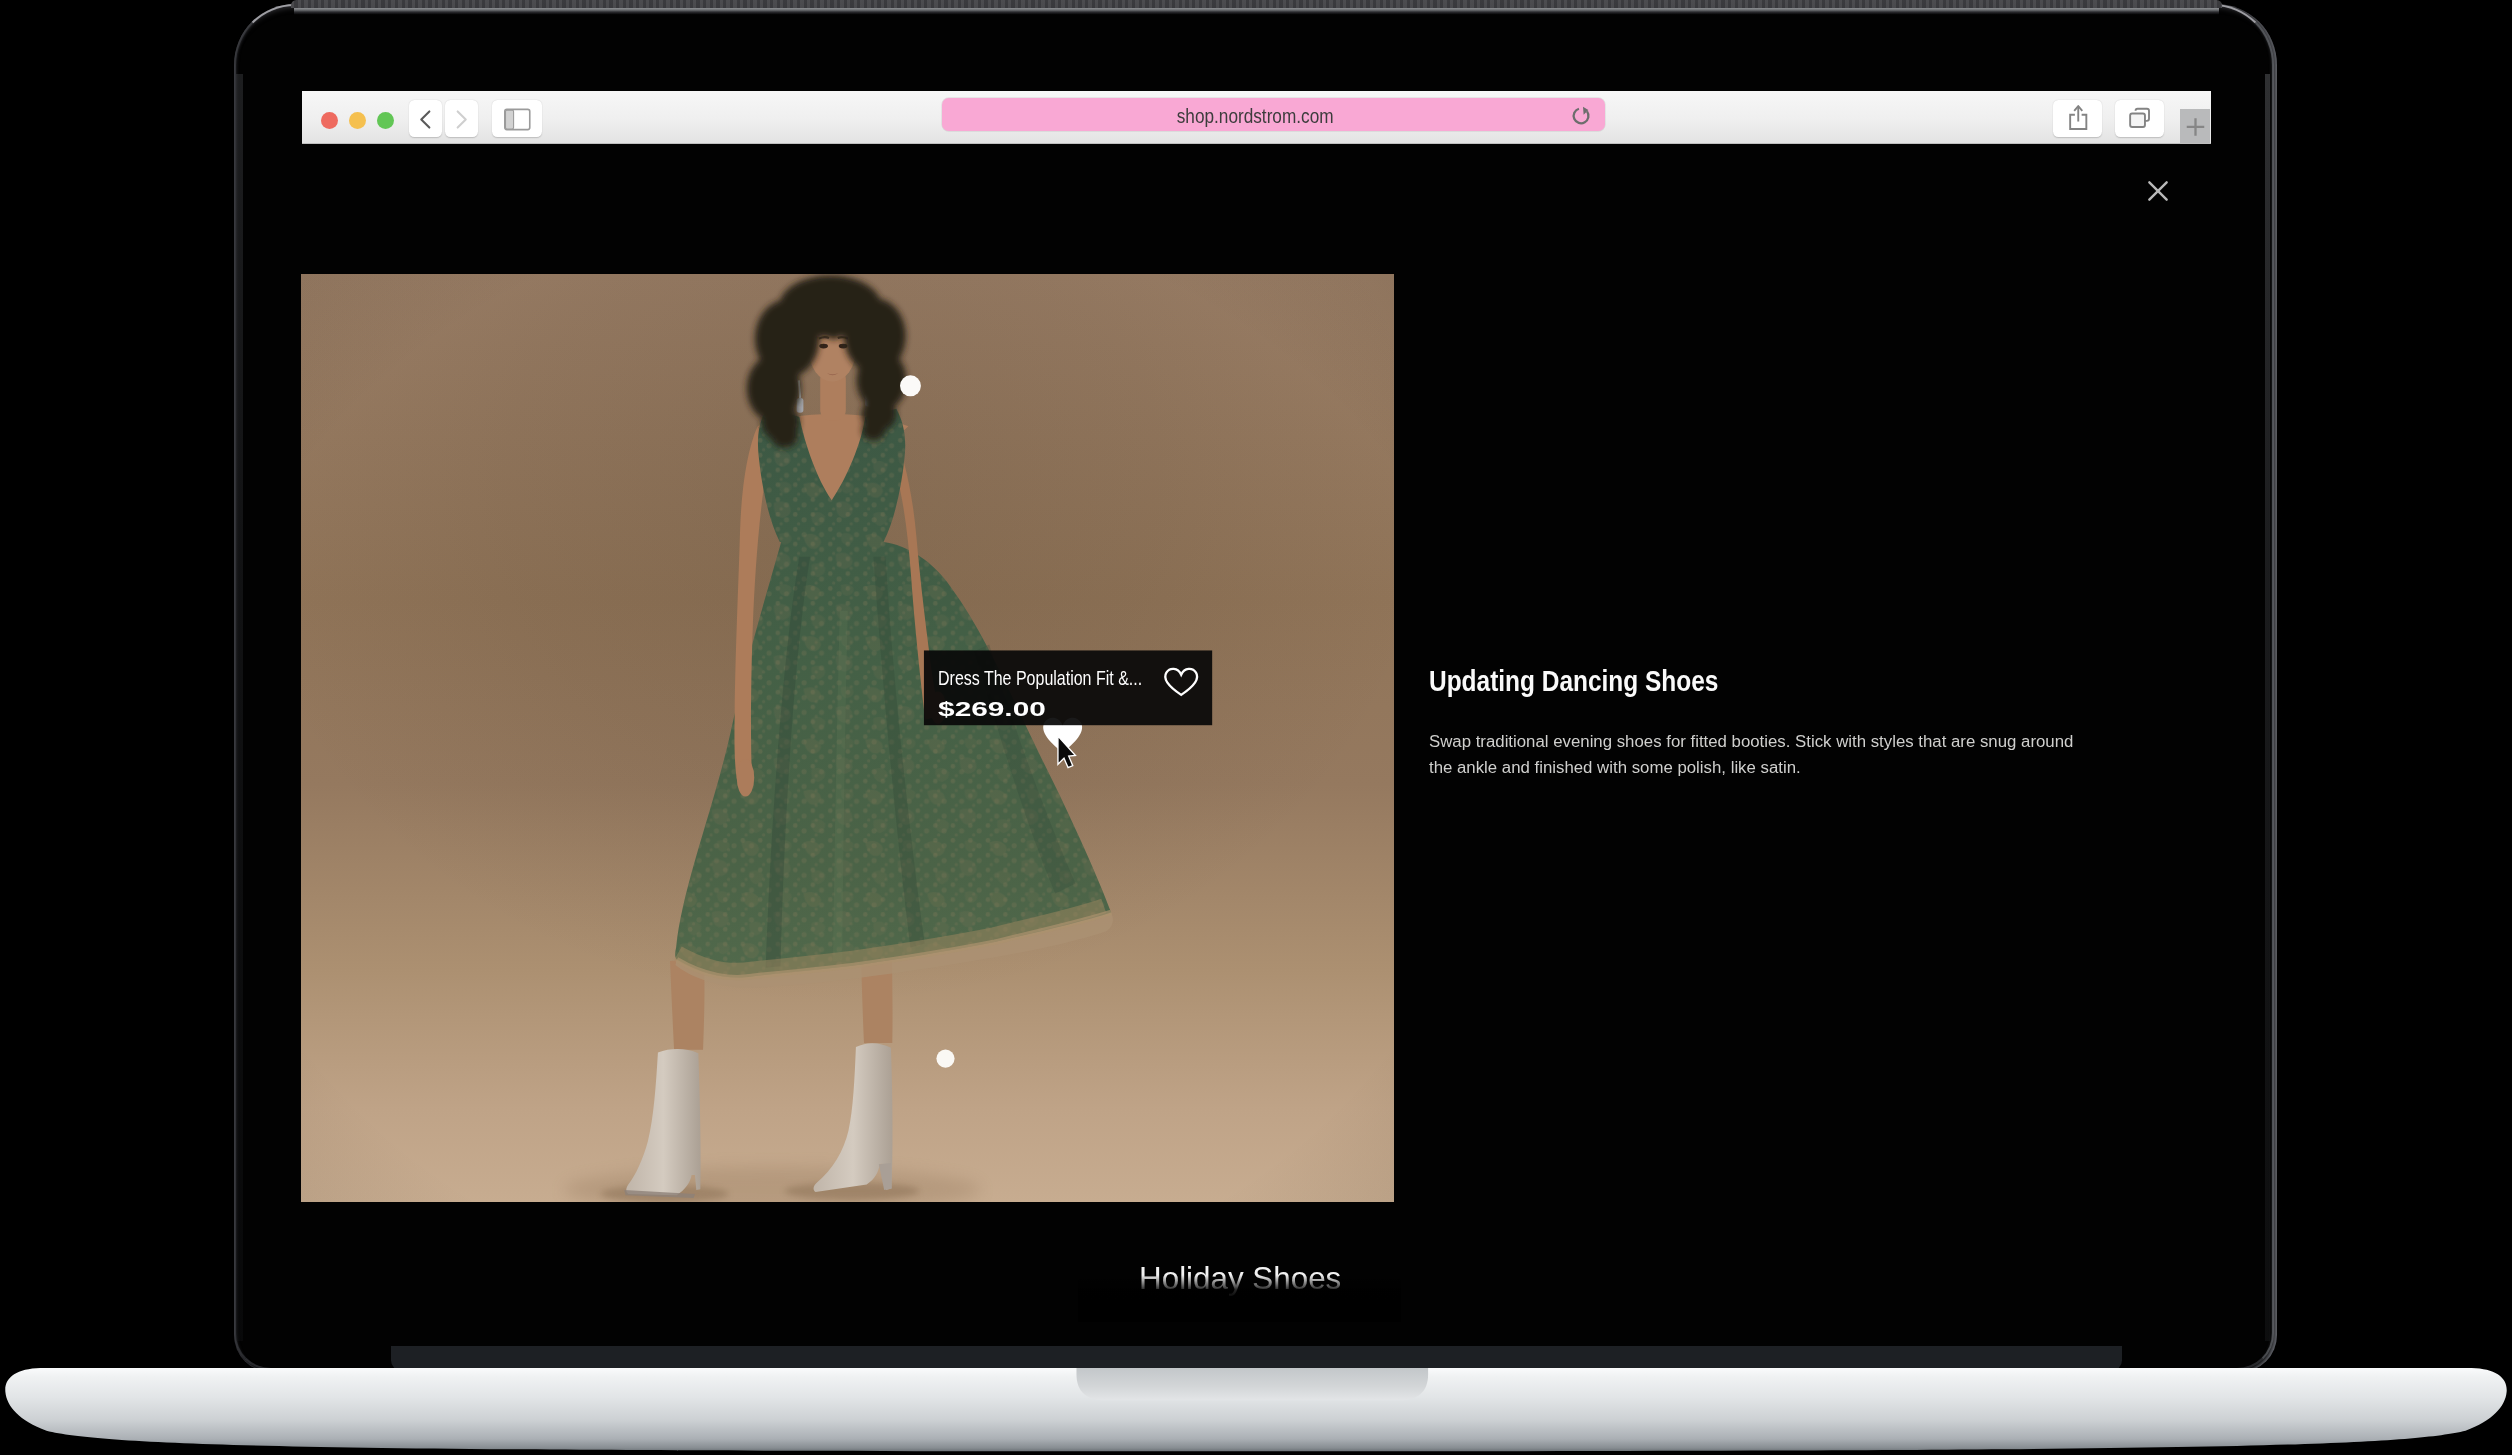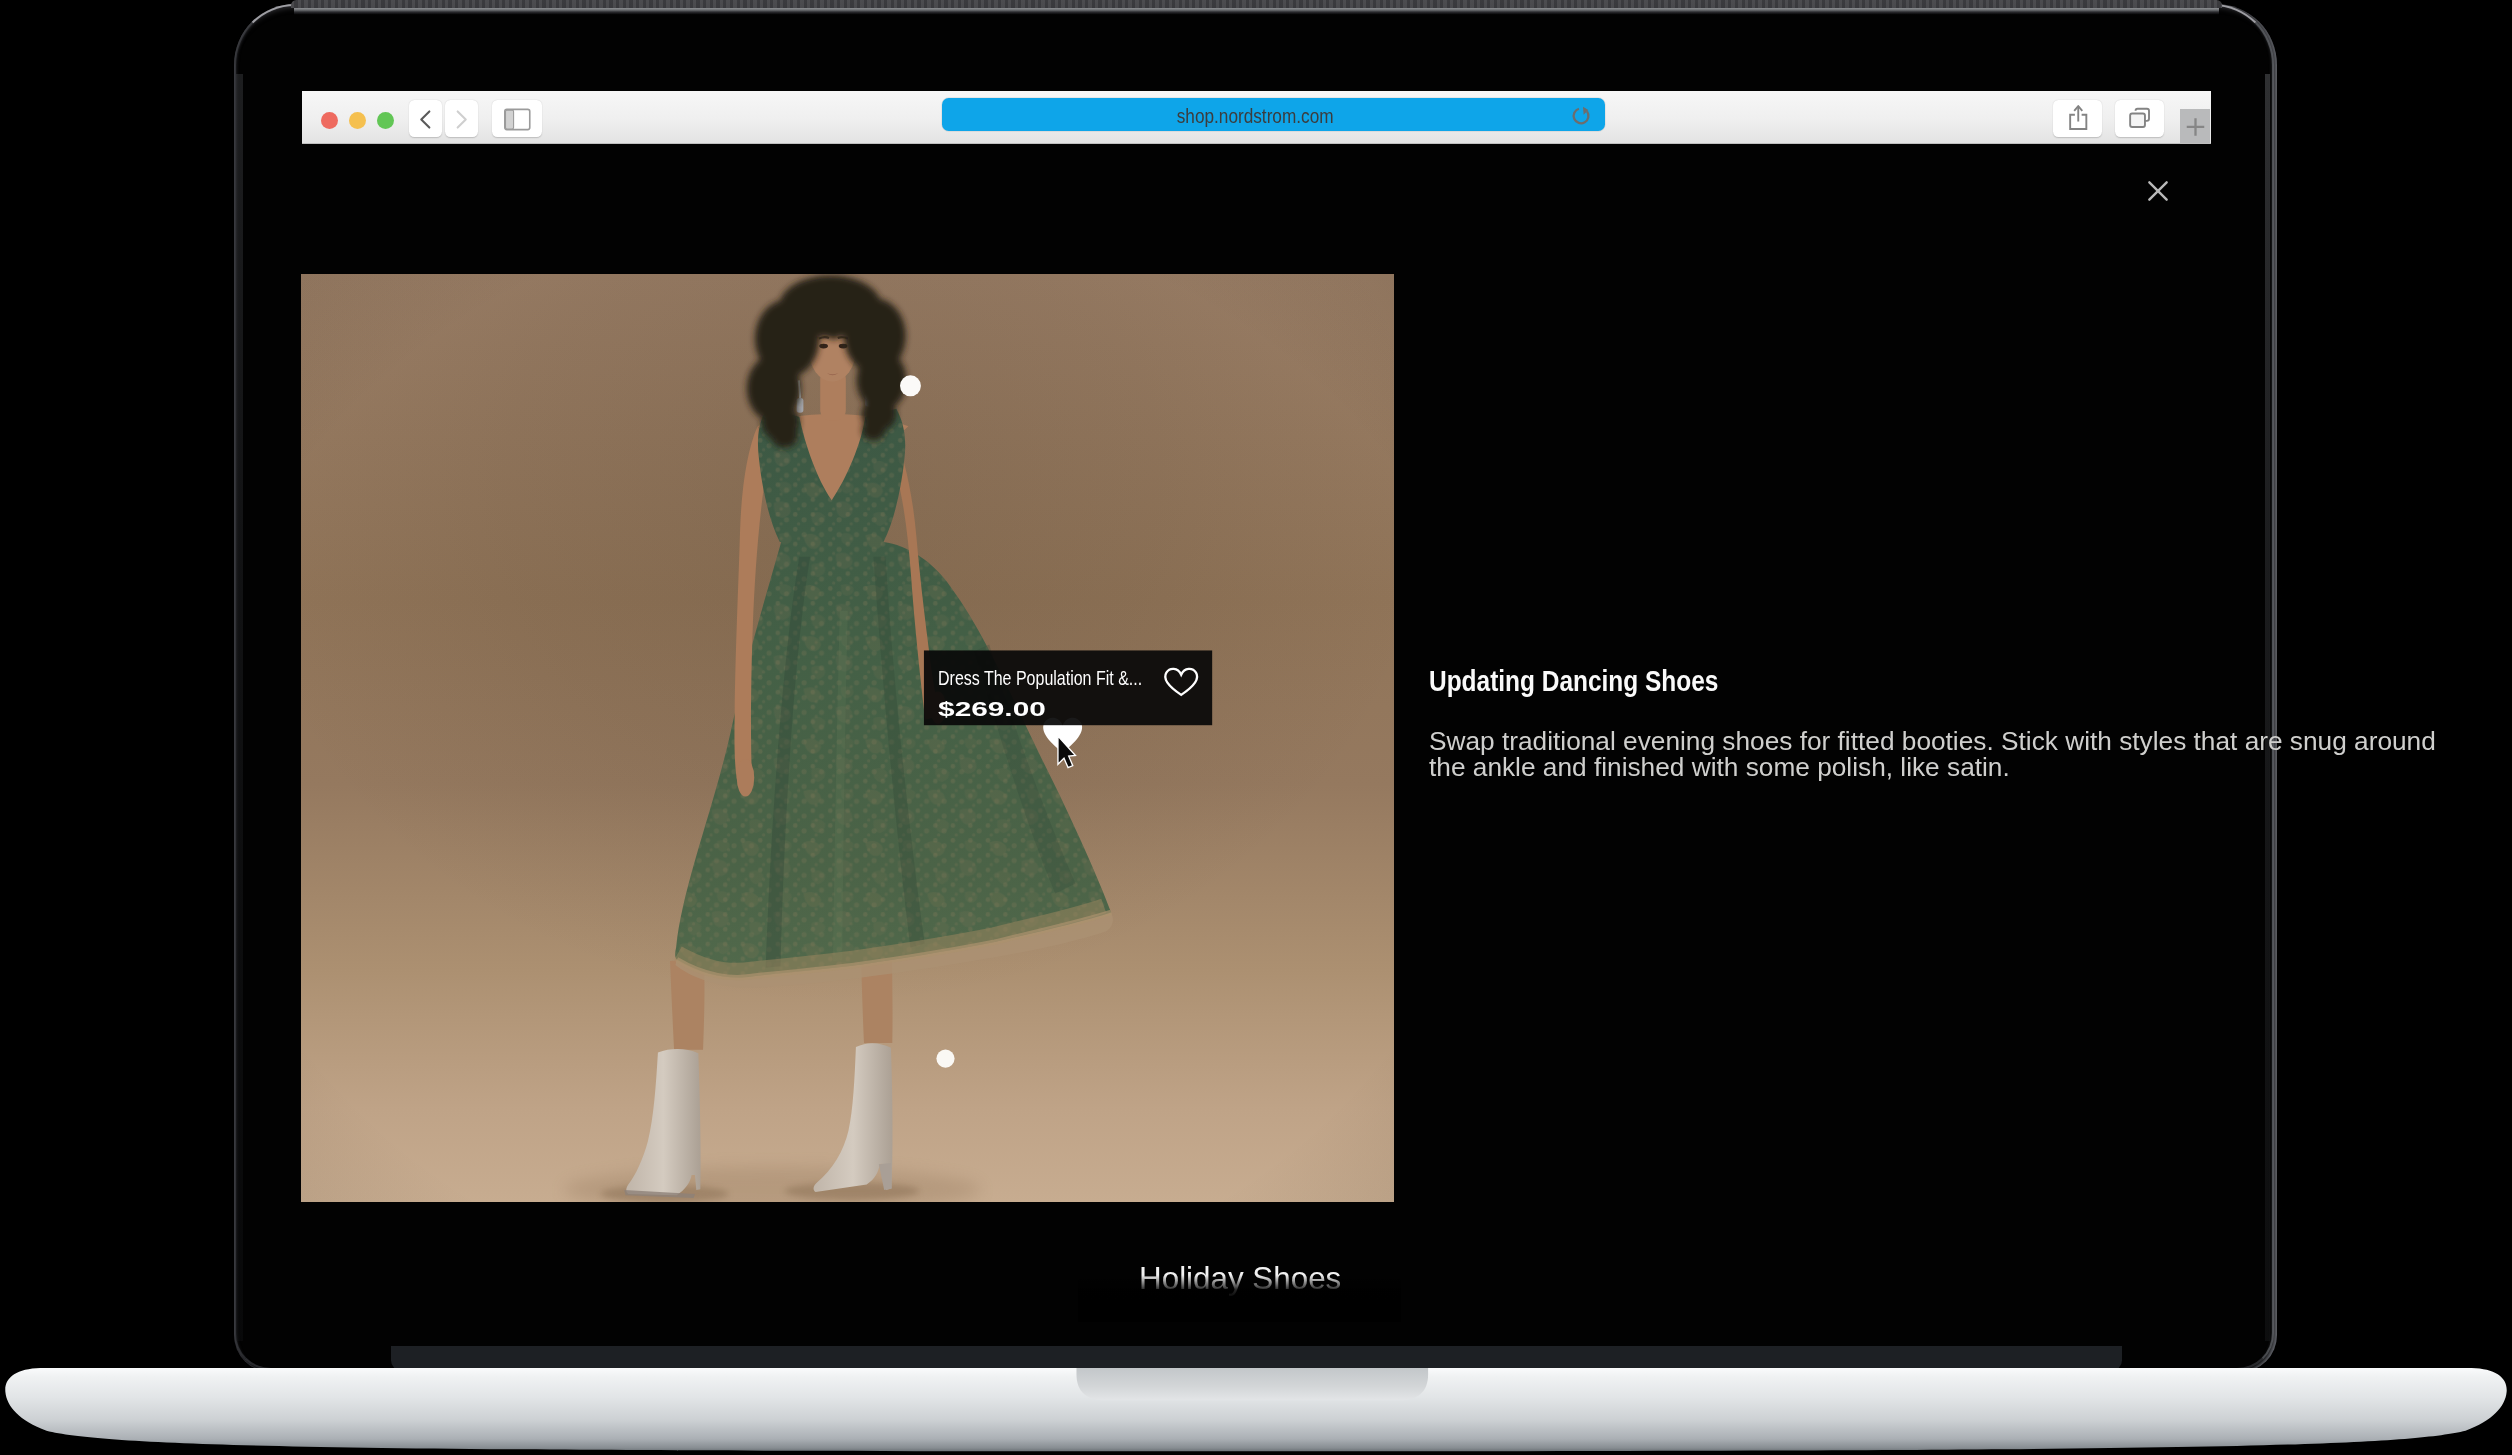"shop.nordstrom.com" #urlbar { background: #0ea5e9 -> #f9a8d4 }
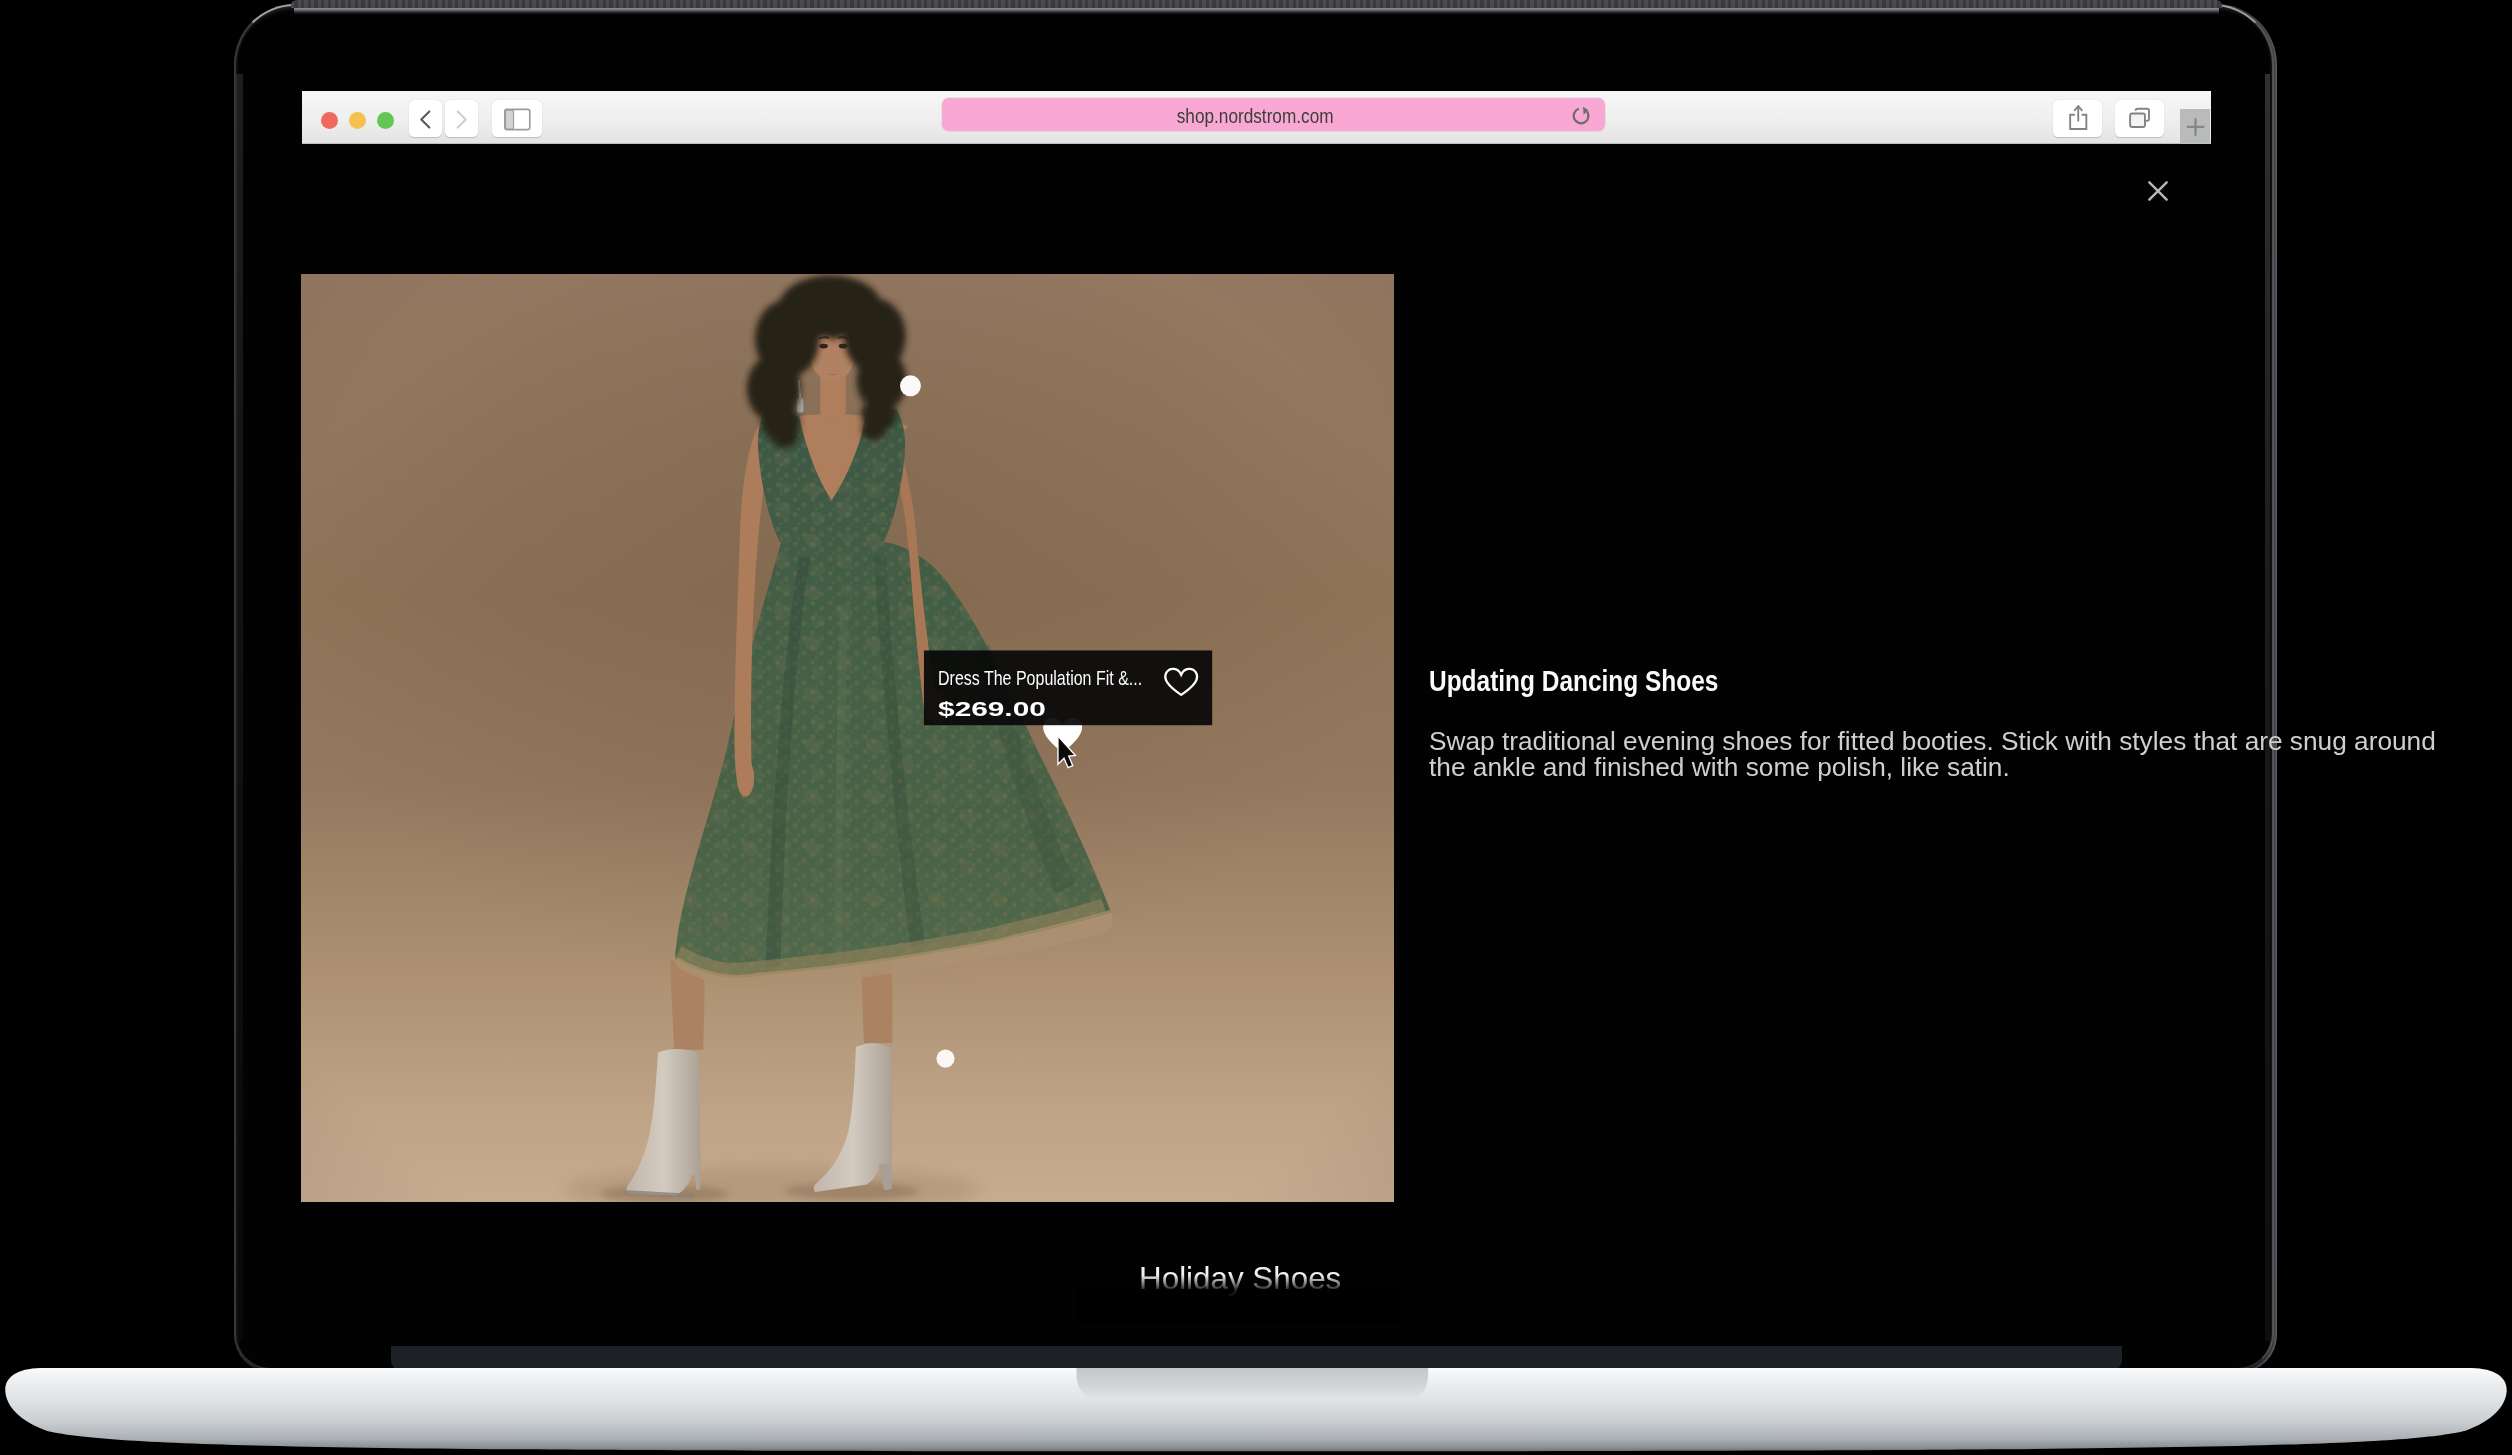"Swap traditional evening shoes for" #body-copy { font-size: 25px -> 16px }
